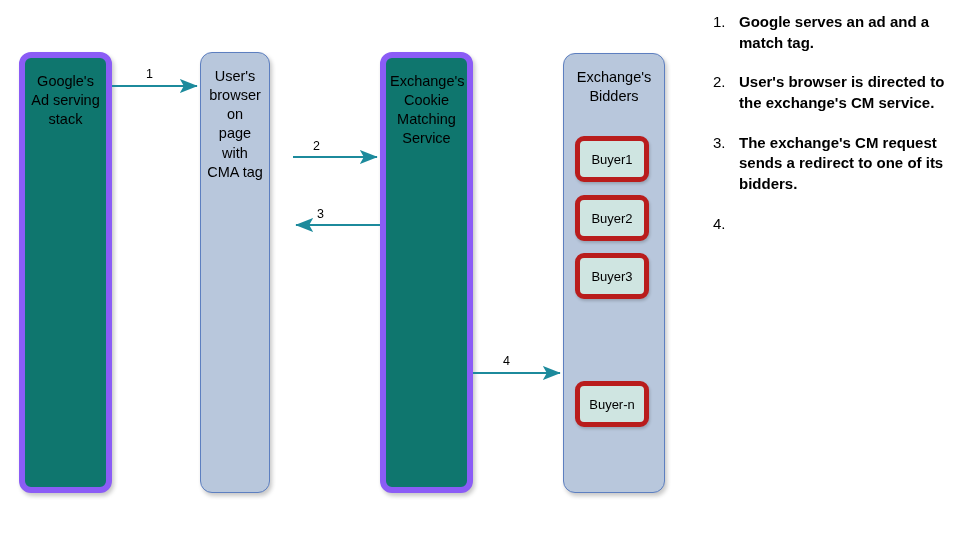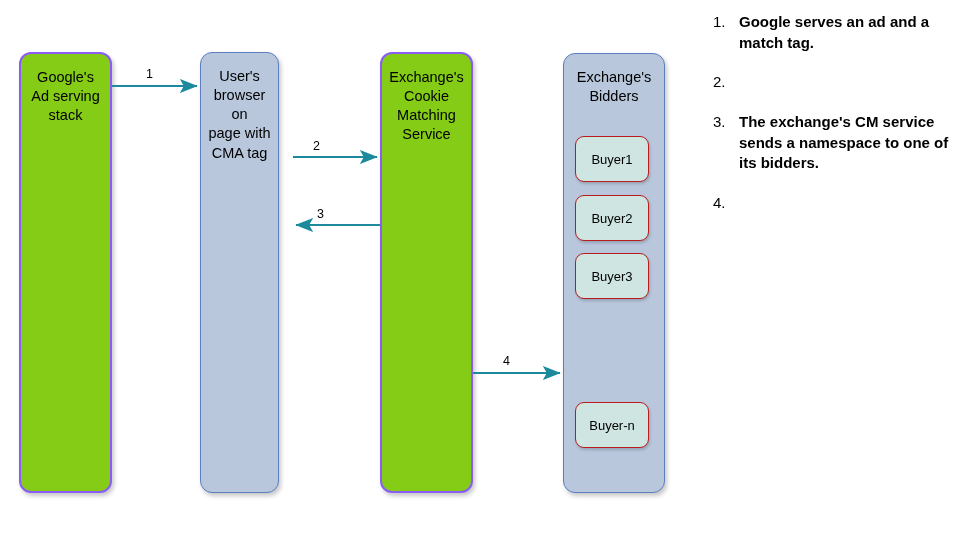"Google's" .box-green { background: #84cc16 -> #0f766e; border: 2px solid #8b5cf6 -> 6px solid #8b5cf6 }
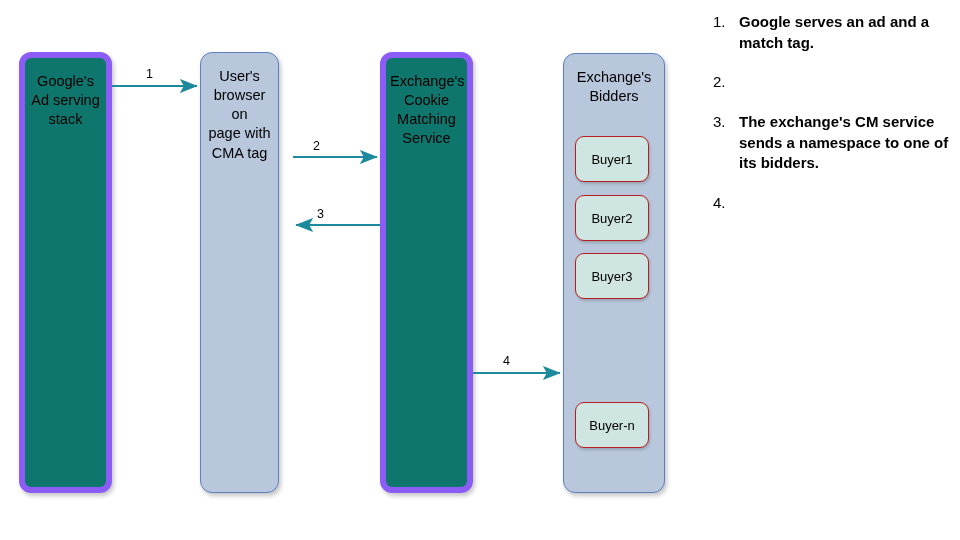"User's" div.col-box { width: 79px -> 70px }
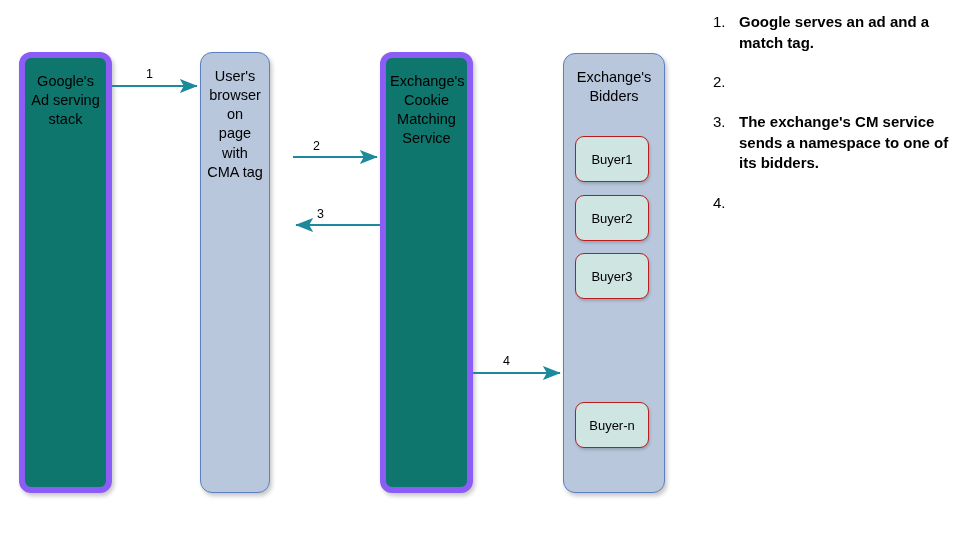"User's browser is directed to" span.legend-text { html: none -> <span>User's browser is directed to the exchange's CM service.</span> }
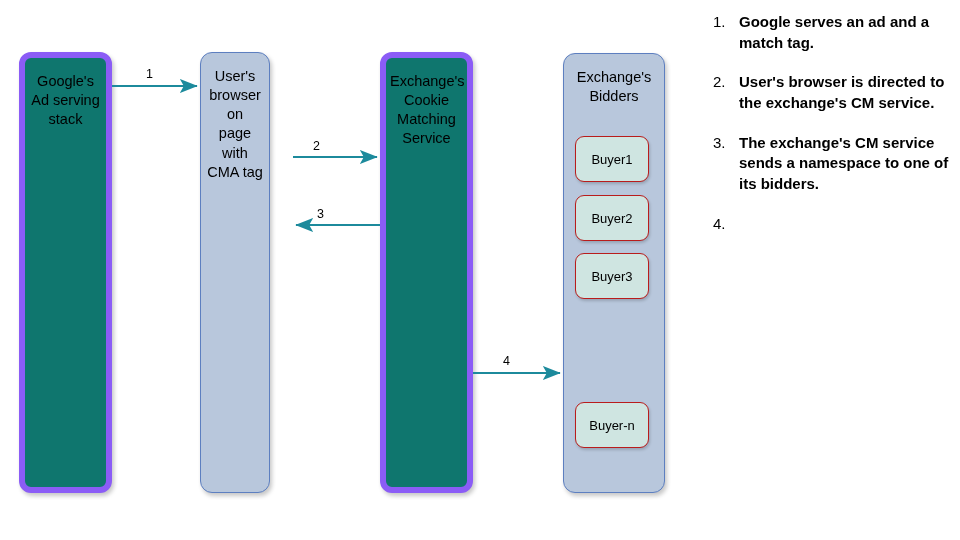"The exchange's CM service sends" span.legend-text { text: service sends a namespace -> request sends a redirect }
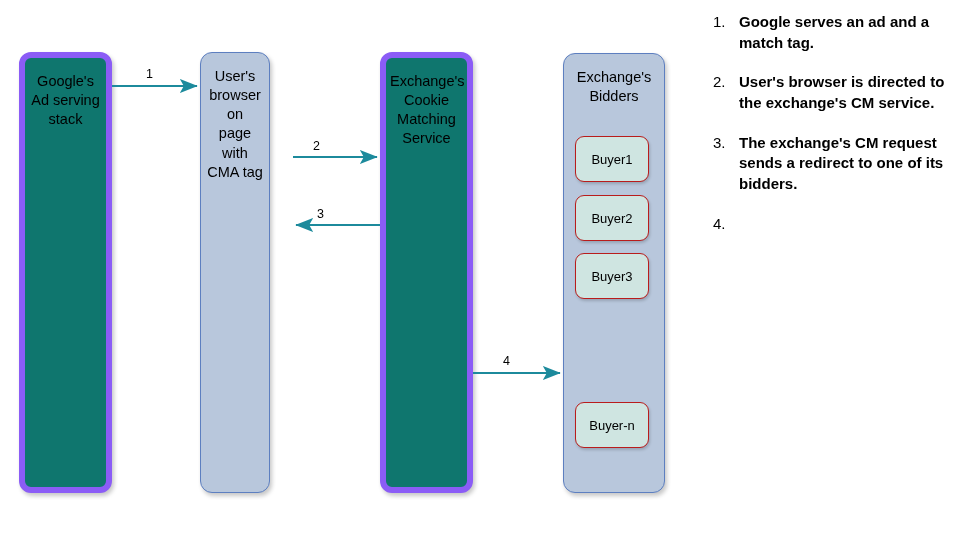"Buyer1" .buyer-box { border: 1px solid #b91c1c -> 5px solid #b91c1c }
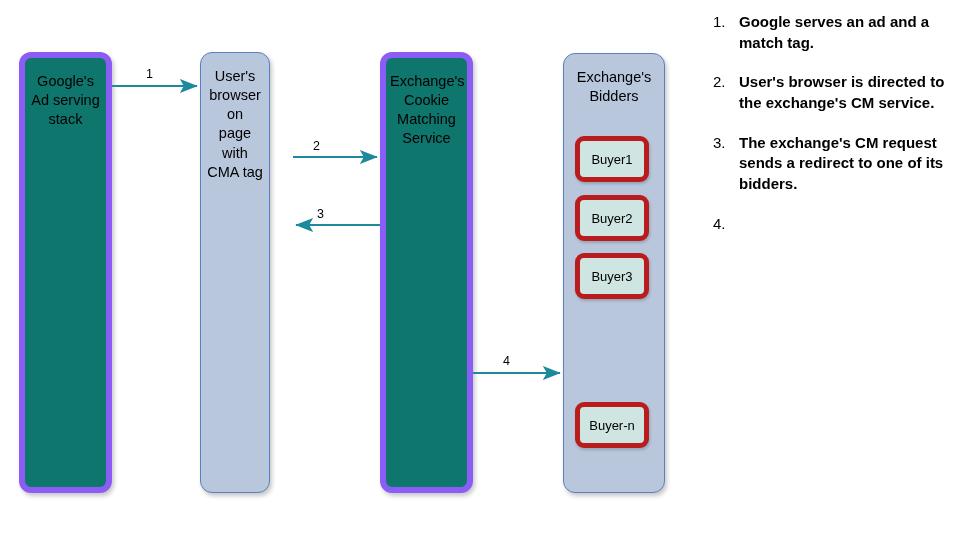"Buyer-n" div.buyer-box { top: 402px -> 381px }
